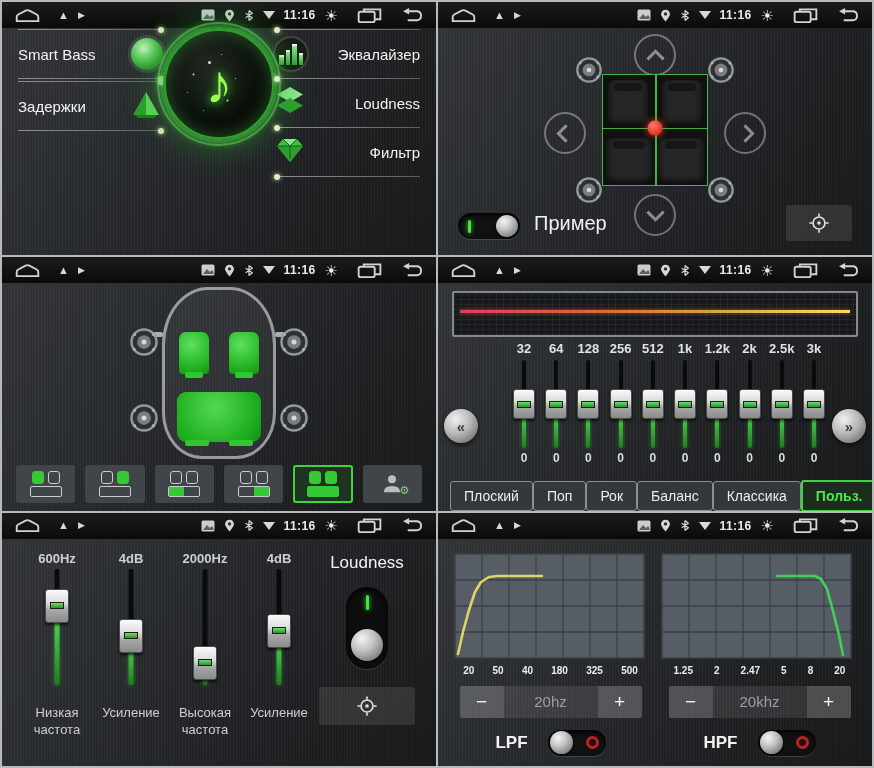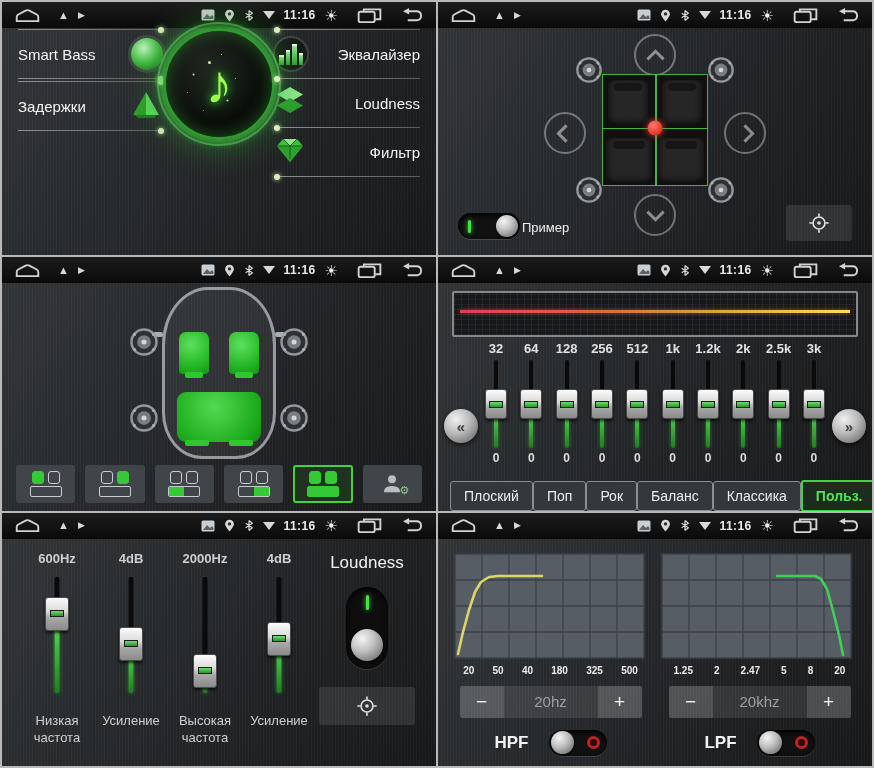"Пример" .bal-label { font-size: 13px -> 20px; left: 84px -> 96px }
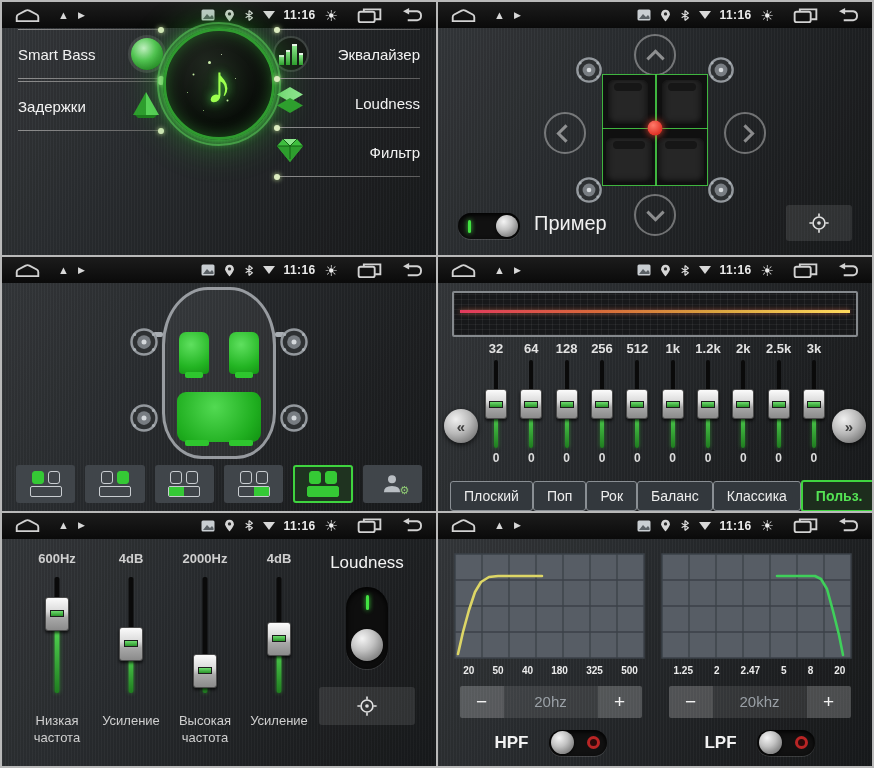"32" .eq-bands { margin-left: none -> 28px }
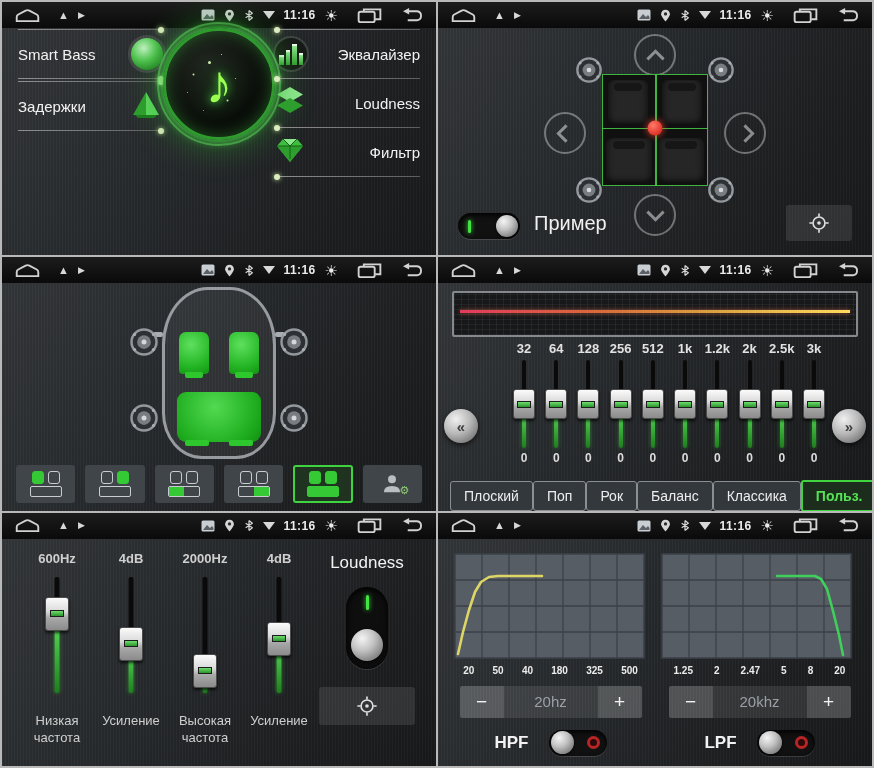"600Hz" .l-value { margin-bottom: 8px -> 0 }
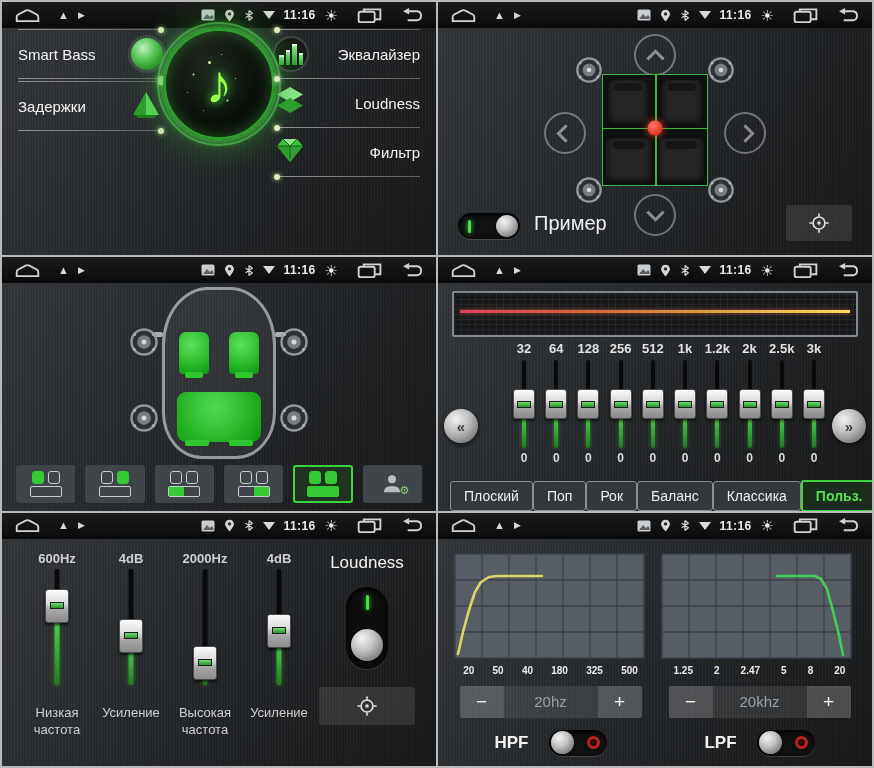"HPF" div.f-tgroup { order: before "LPF" -> after "LPF" }
